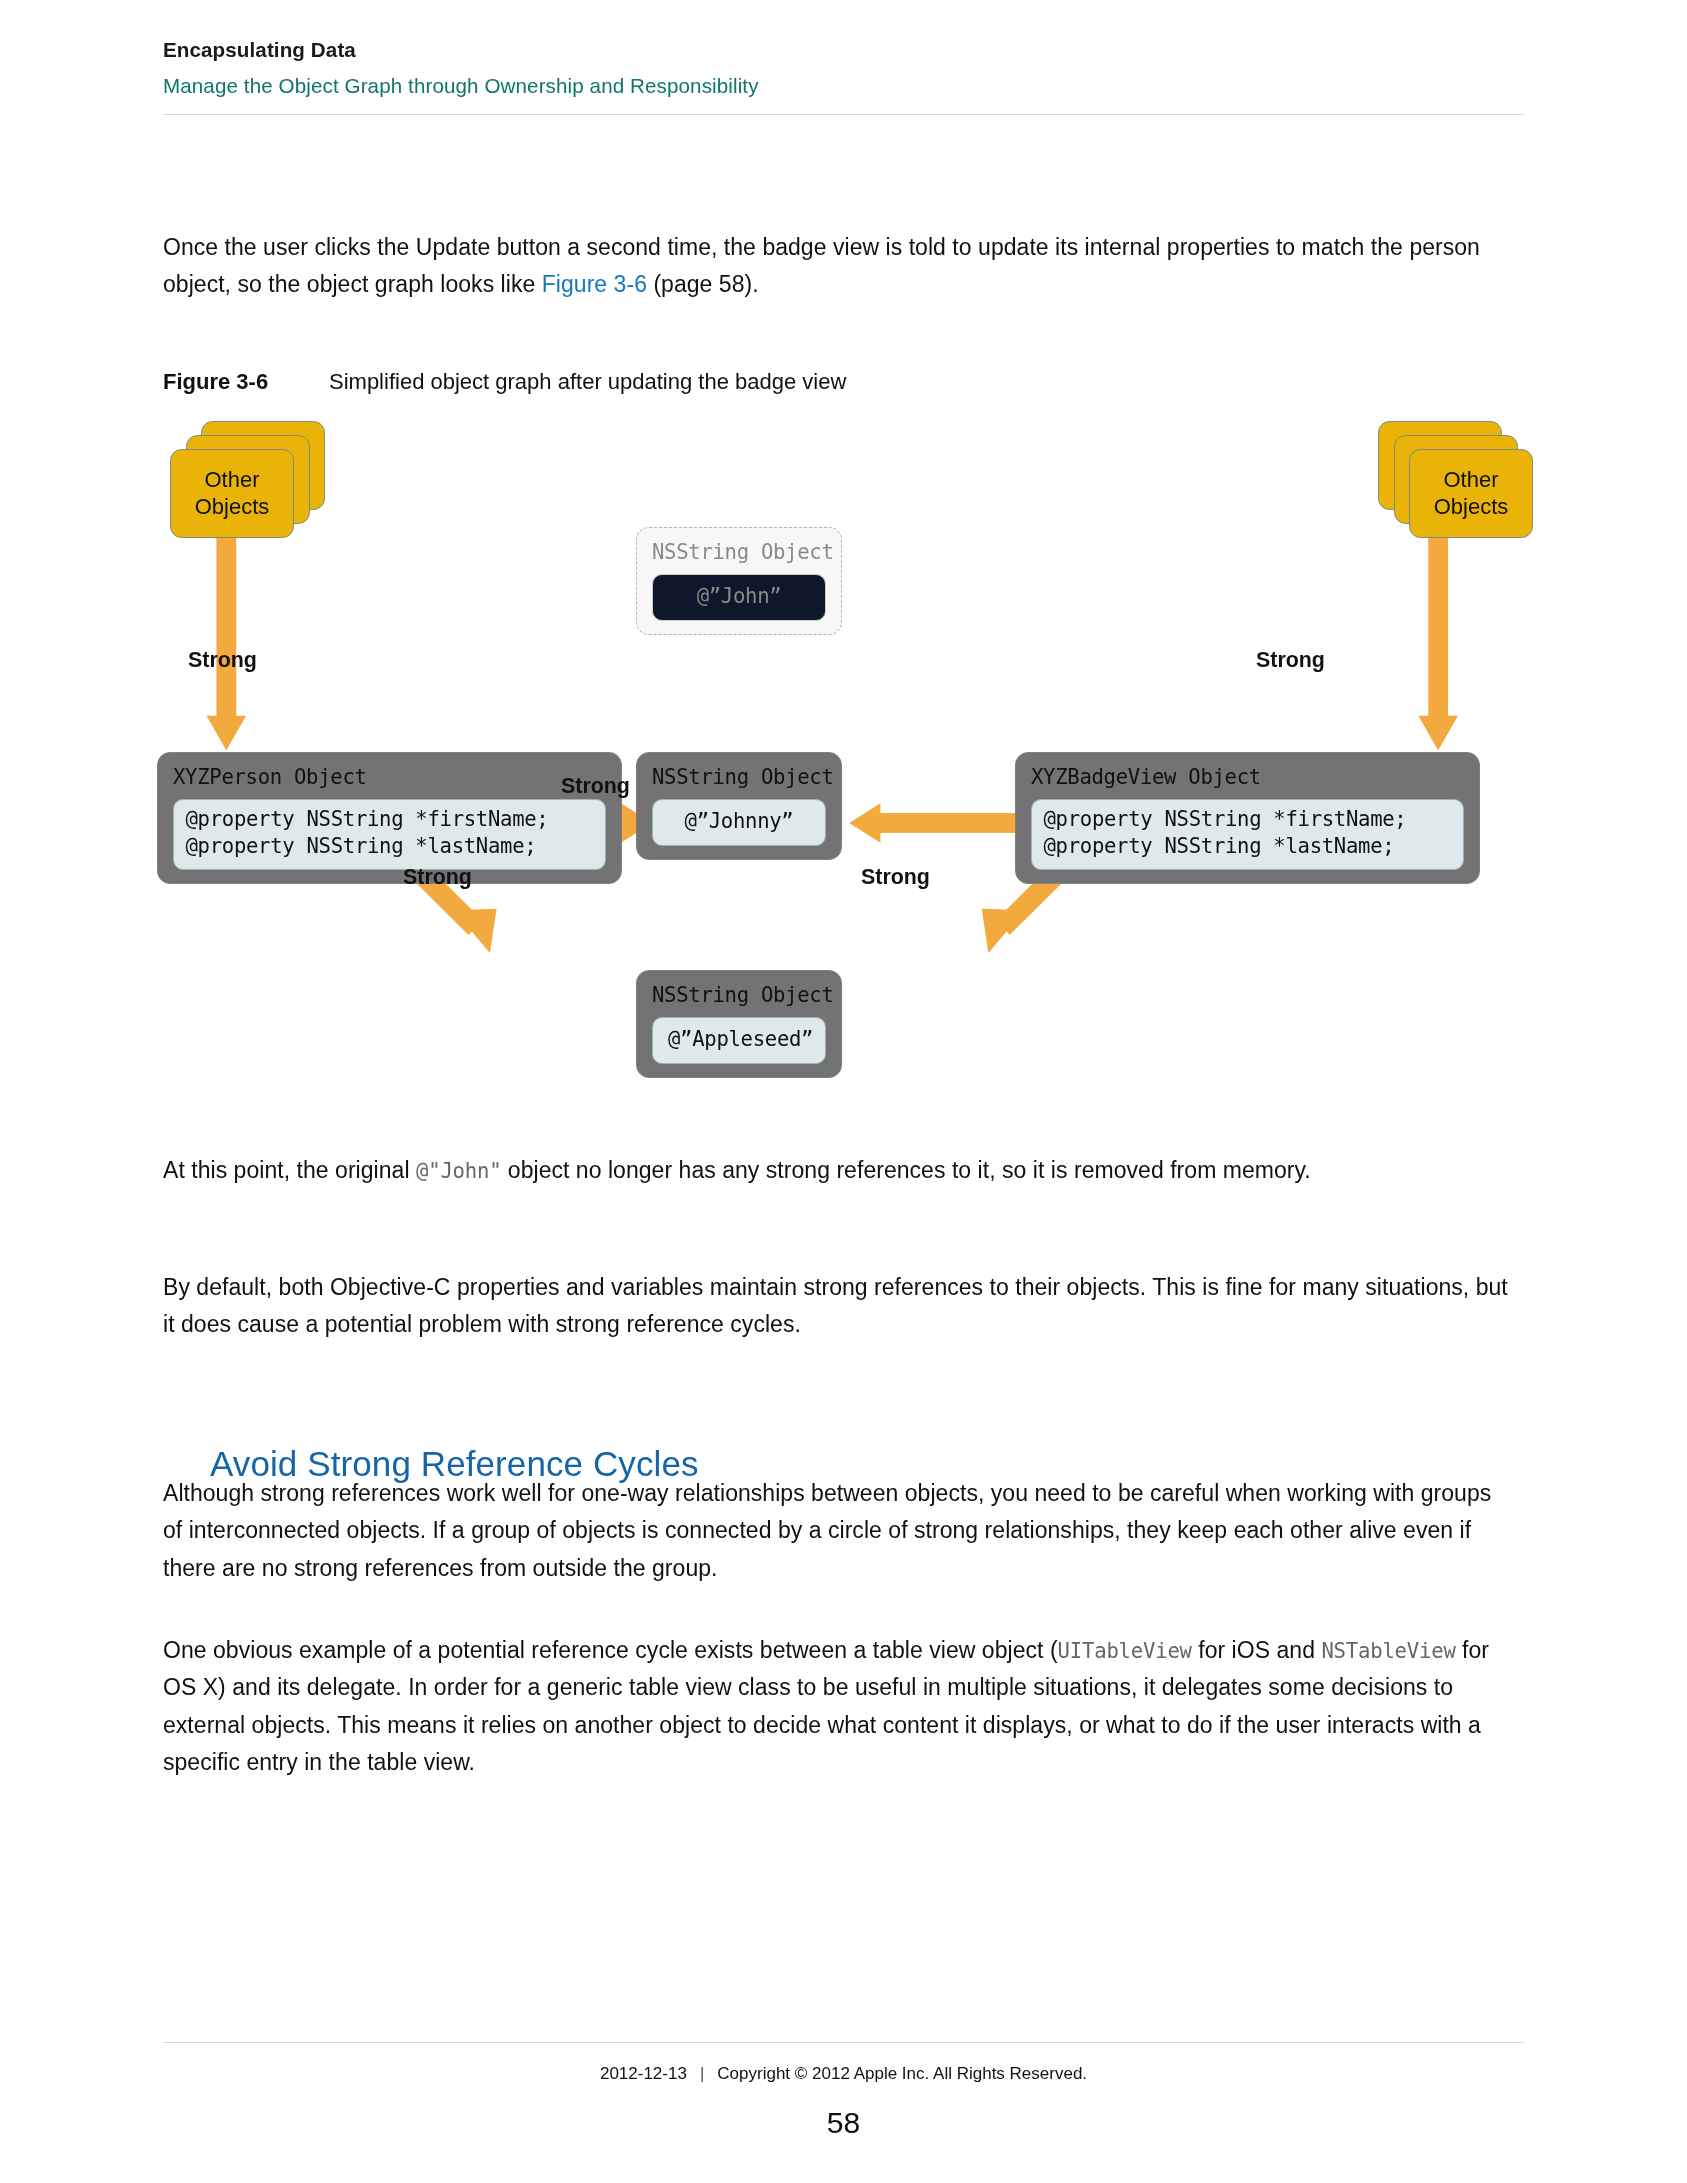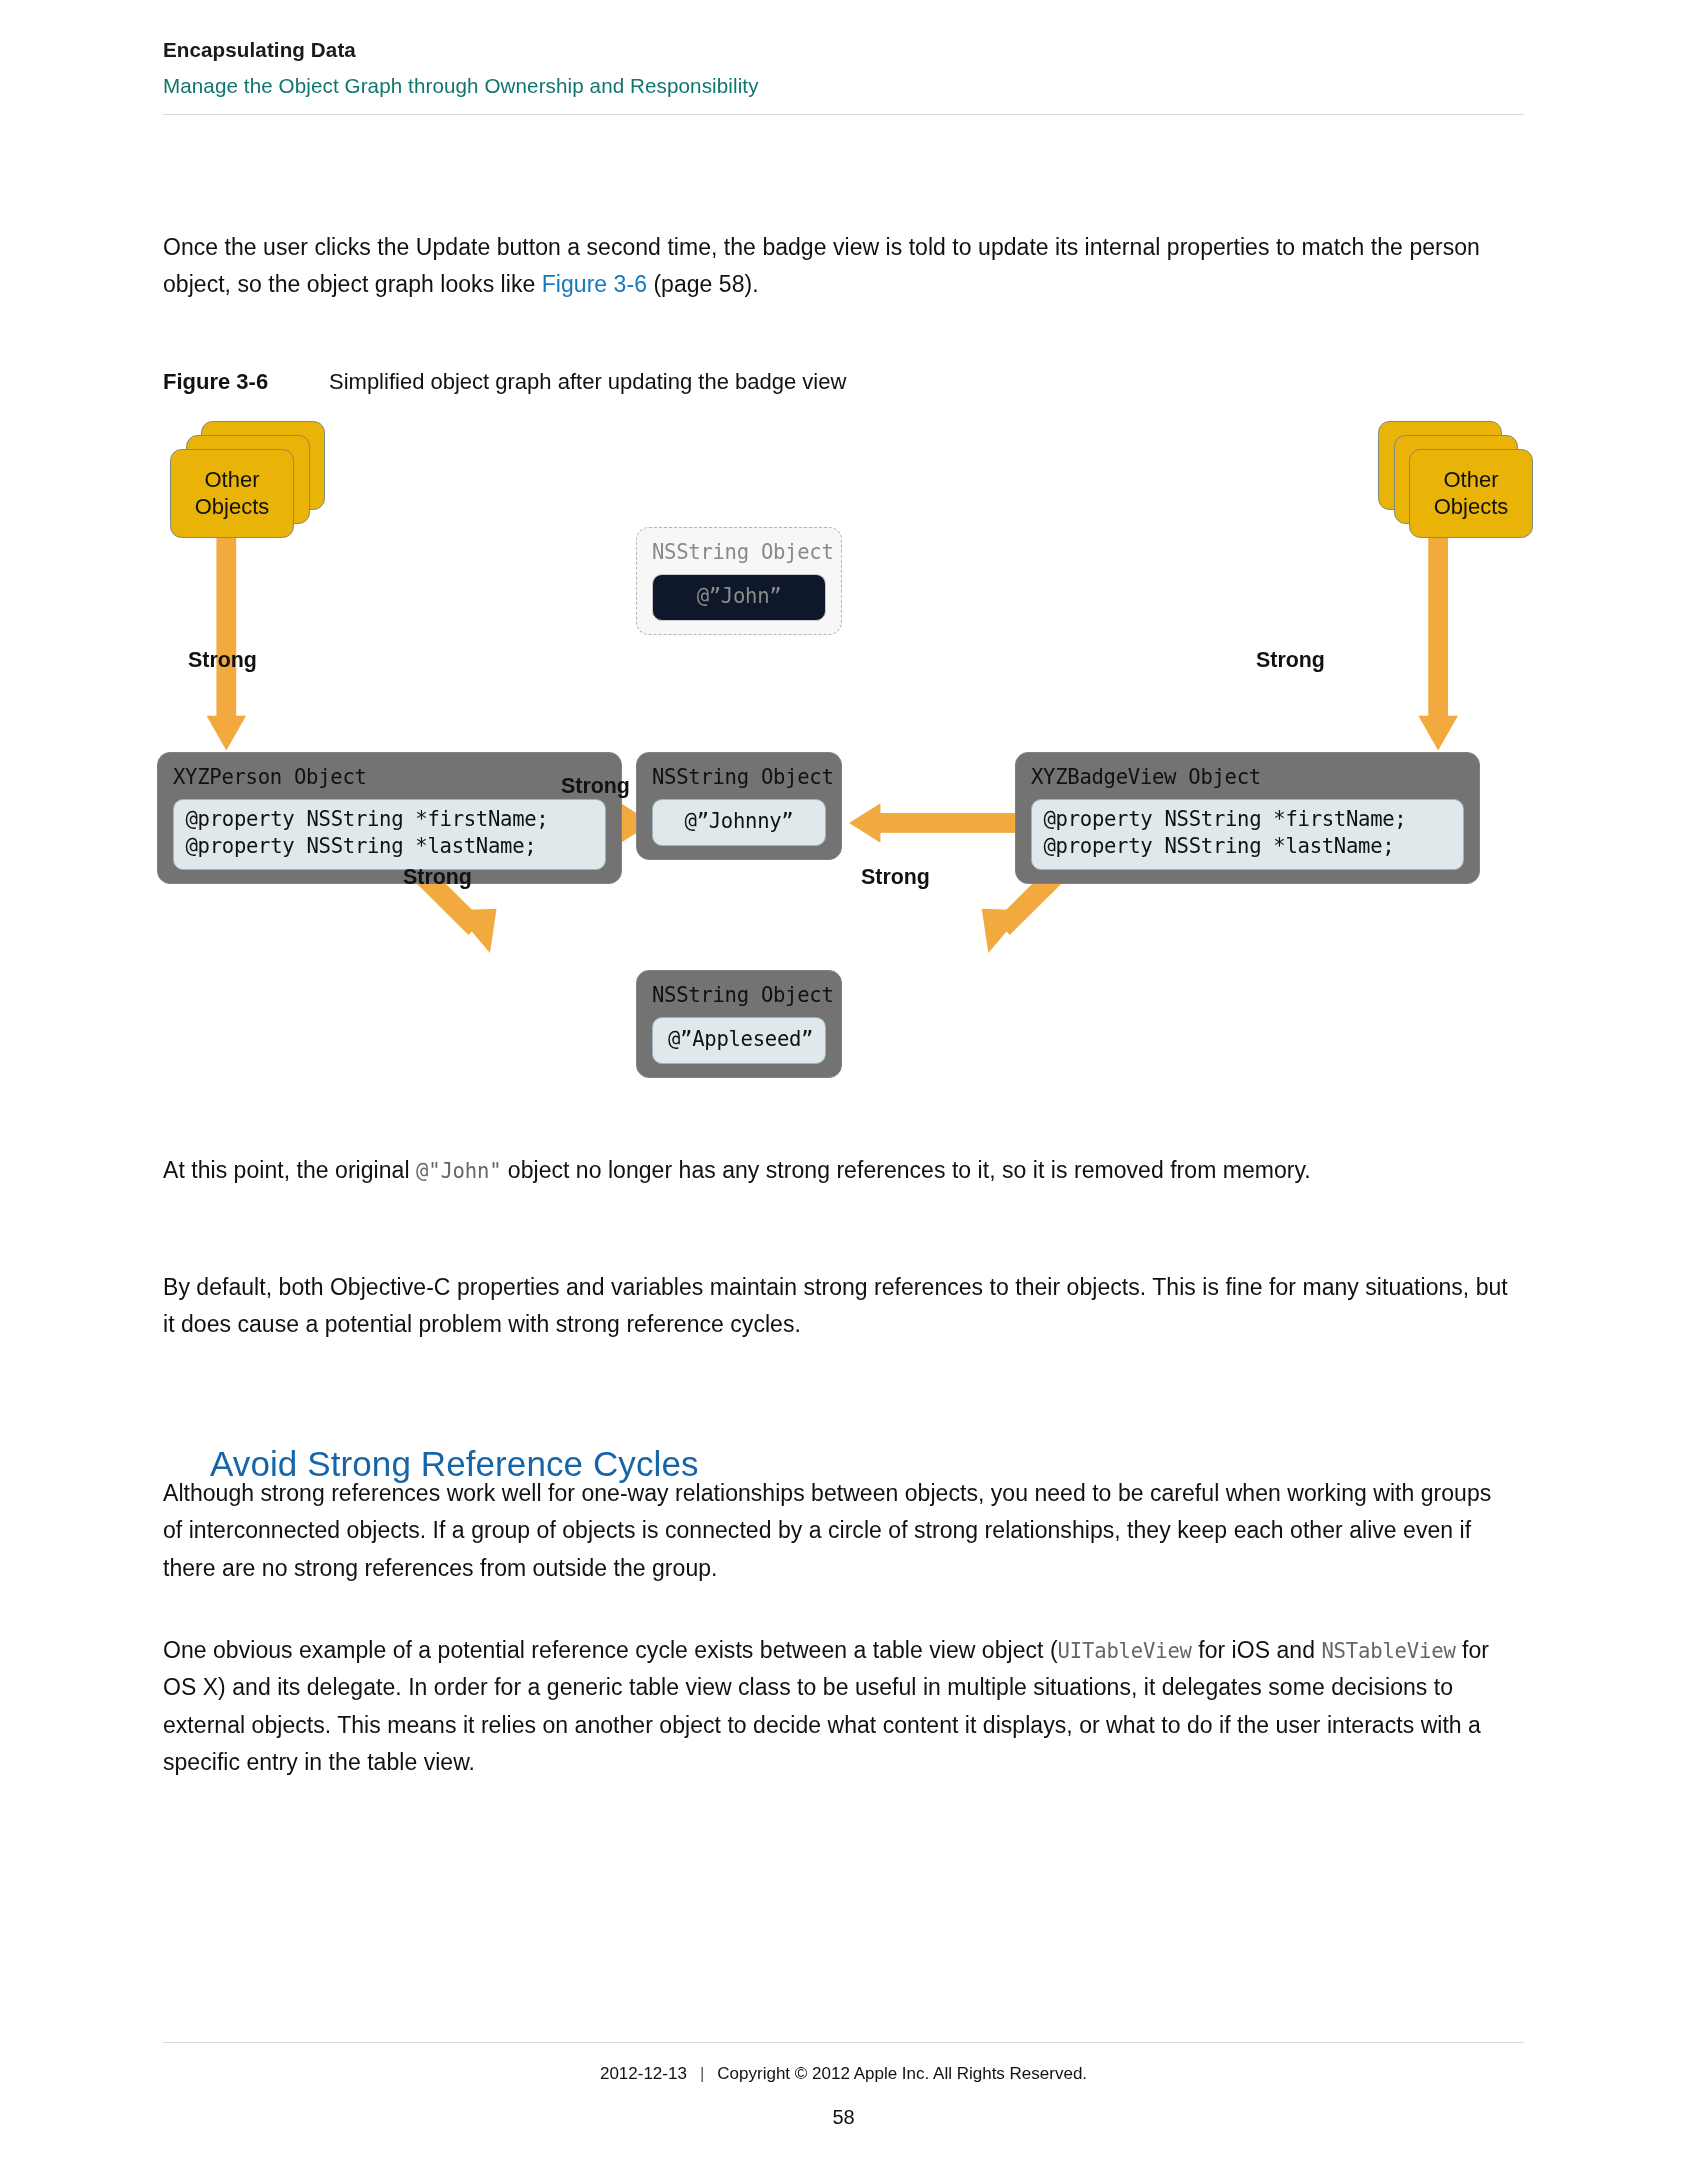"58" .page-number { font-size: 20px -> 30px }
